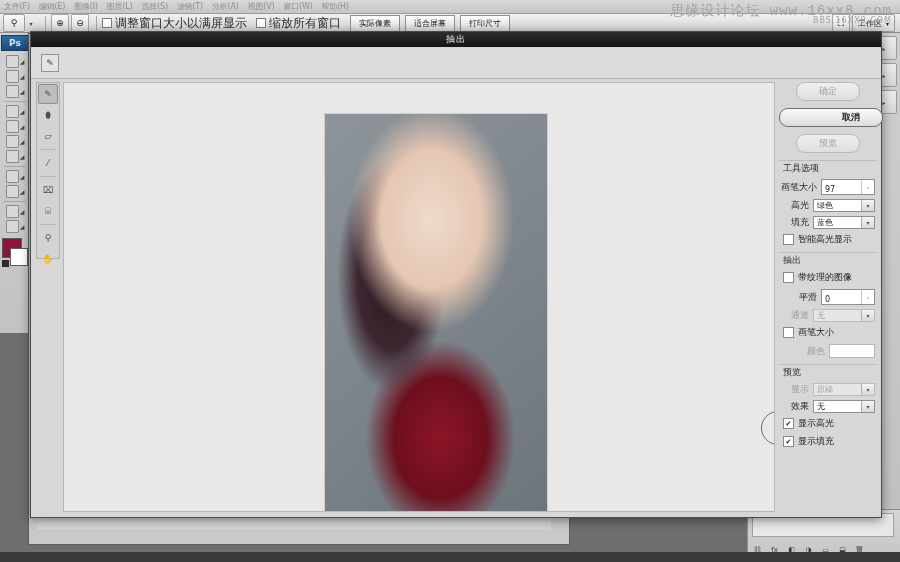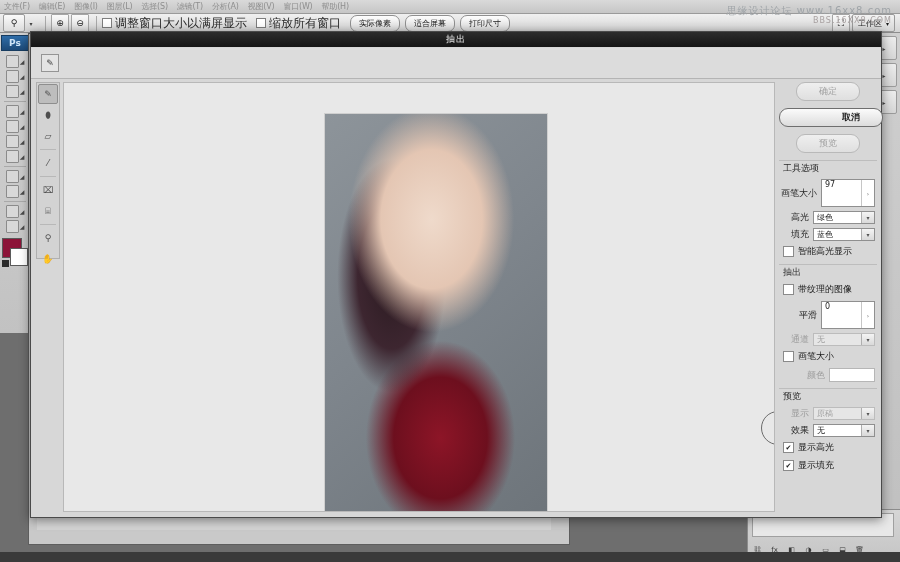"思缘设计论坛 www.16xx8.com" #watermark .w1 { font-family: none -> Liberation Mono, monospace; font-size: 10px -> 14px }
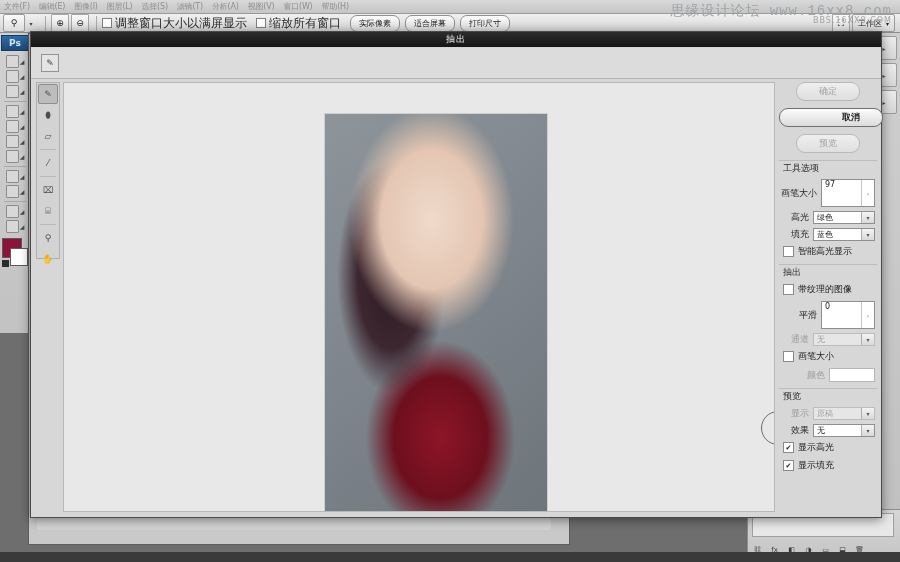"实际像素" .ob-btn { border-radius: 7px -> 0 }
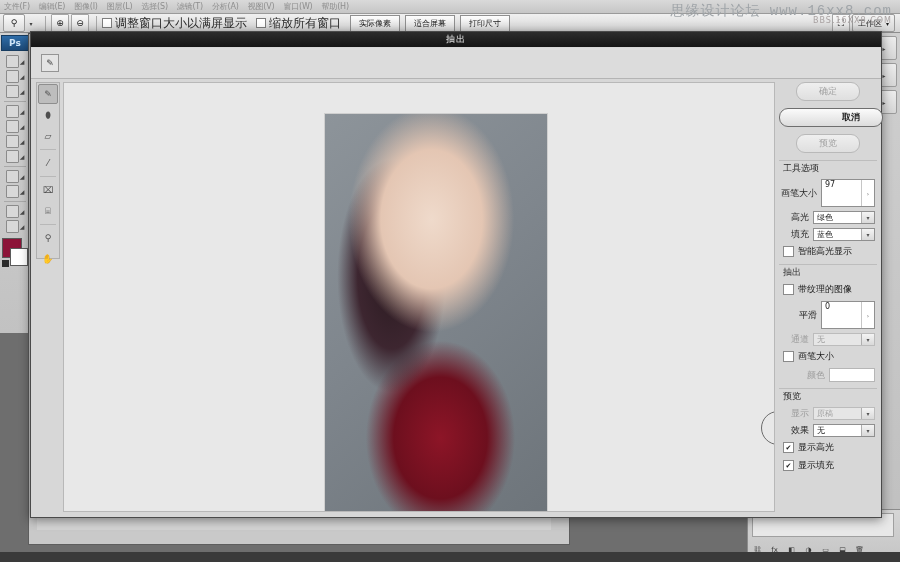"97" .fld { align-items: flex-start -> flex-end; height: 28px -> 16px }
